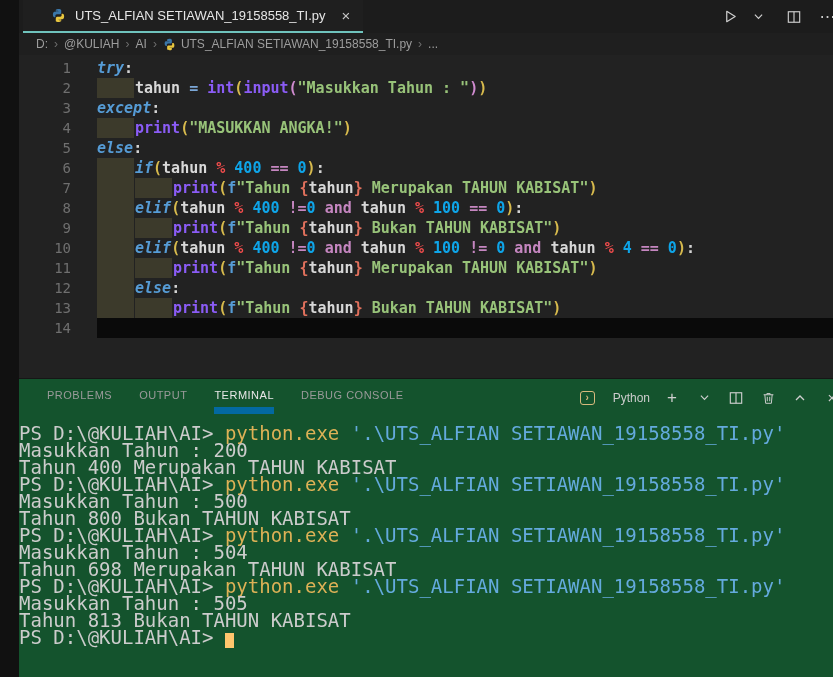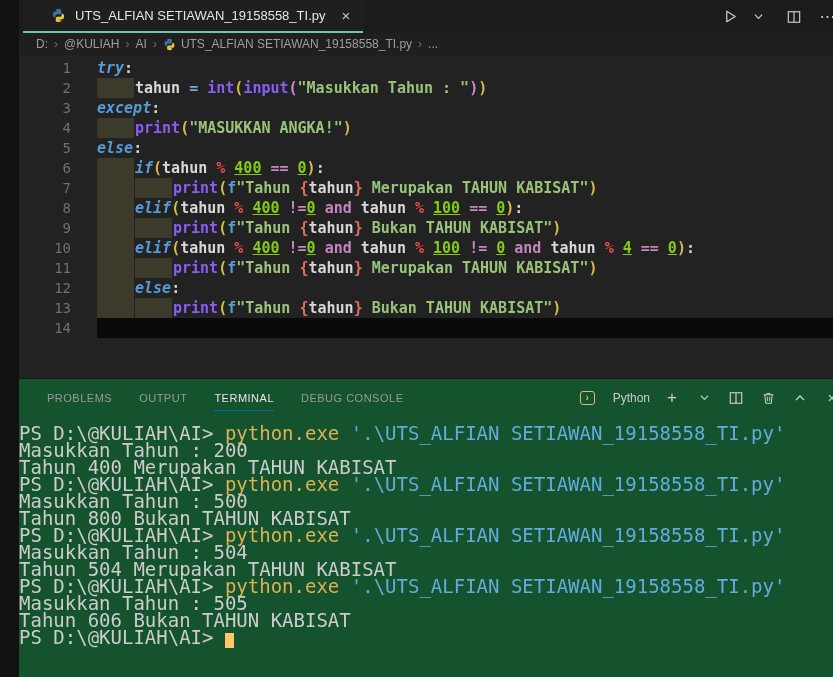"400" .tok.num { color: #84cc16 -> #0ea5e9; text-decoration: underline -> none }
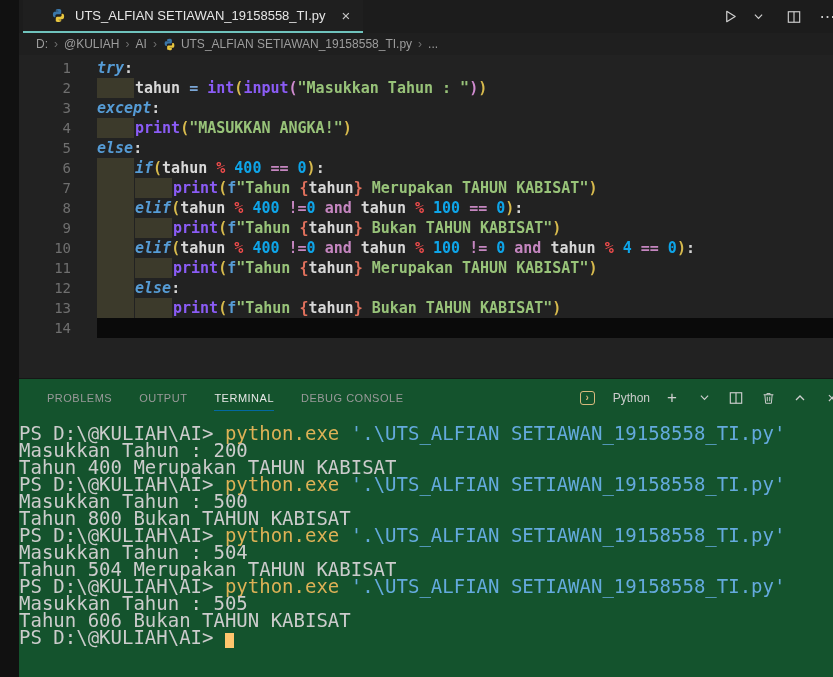"TERMINAL" .panel-tab.active { border-bottom: 1px solid #0369a1 -> 7px solid #0369a1 }
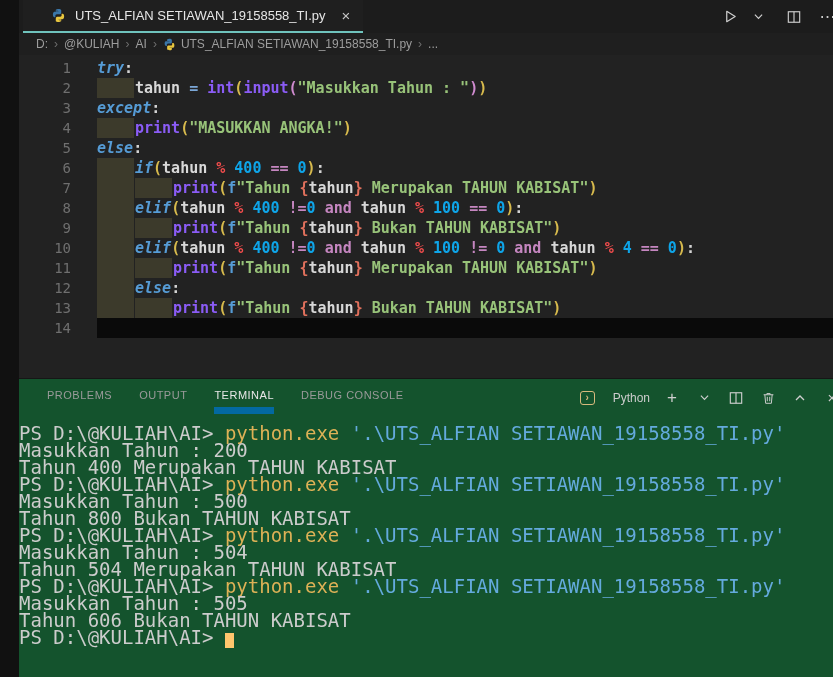"Tahun 504 Merupakan TAHUN KABISAT" span.seg { text: 504 -> 698 }
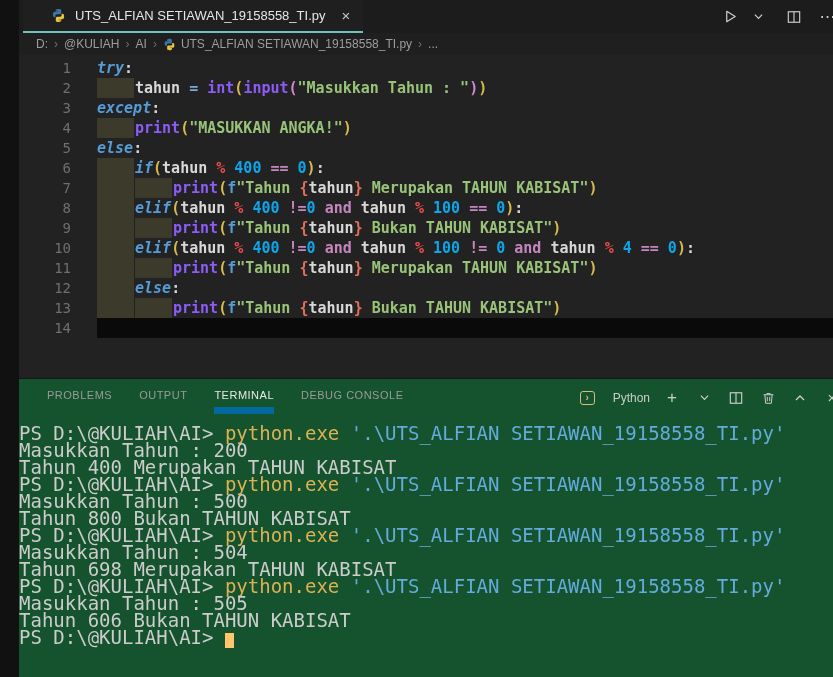"Tahun 606 Bukan TAHUN KABISAT" span.seg { text: 606 -> 813 }
